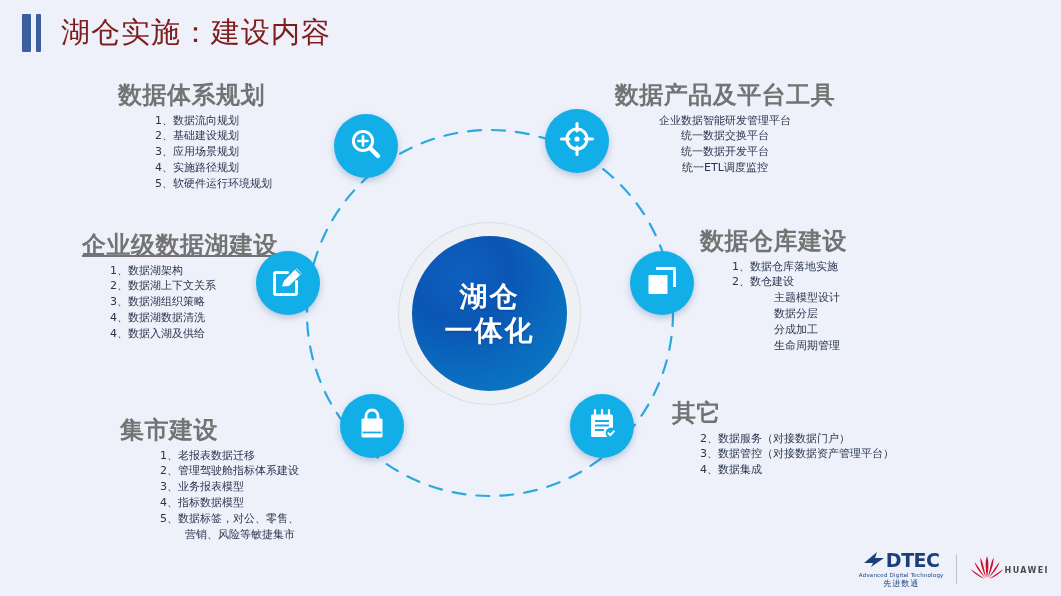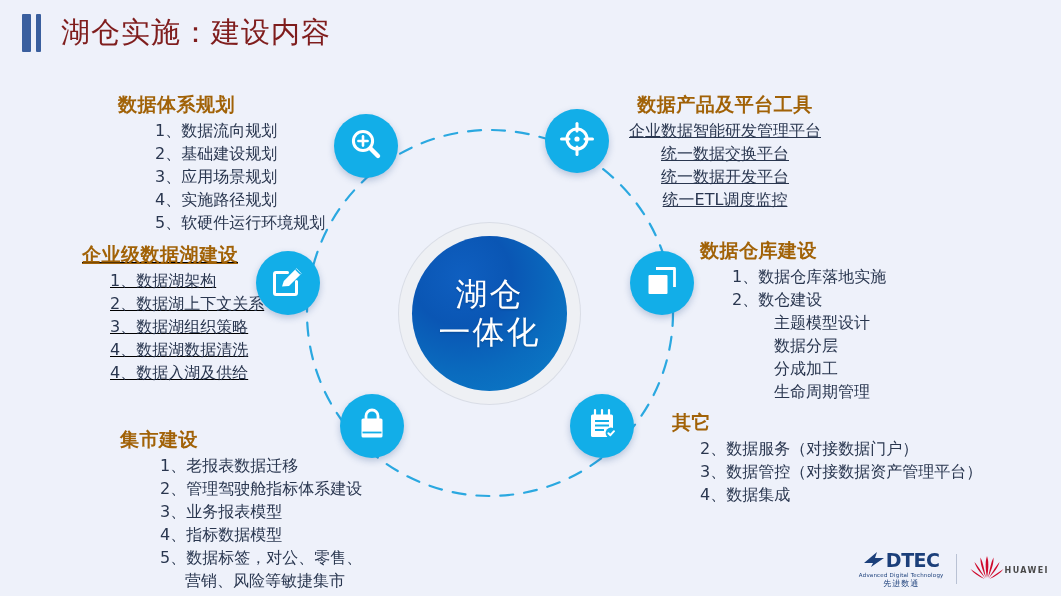"数据体系规划" .block h3 { color: #a16207 -> #737373; font-size: 19px -> 24px; margin: 12px 0 3px 0 -> 0 0 3px 0 }
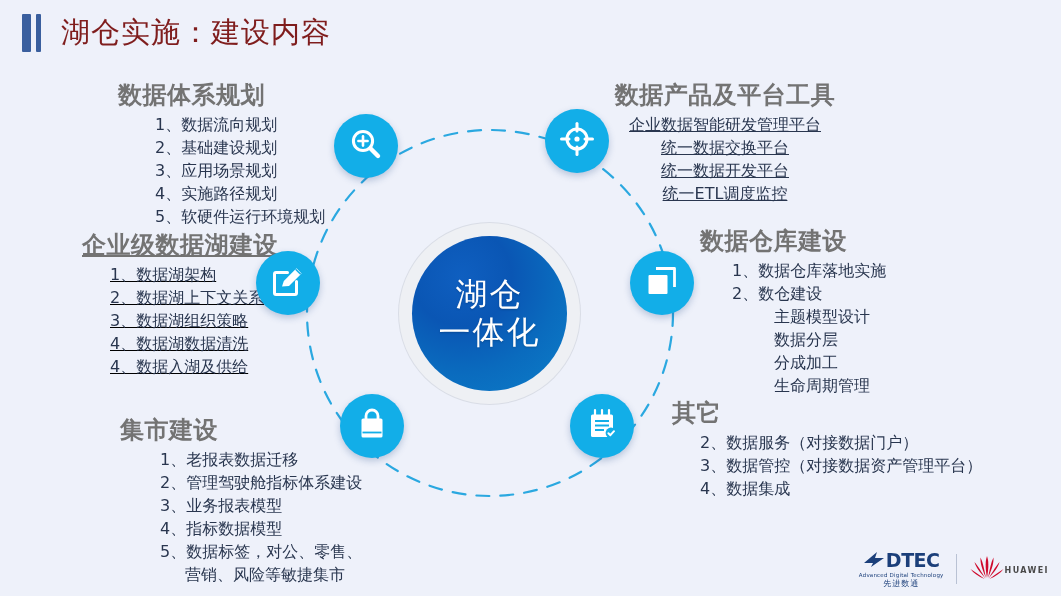"1、数据流向规划" .block li { font-size: 16px -> 11px }
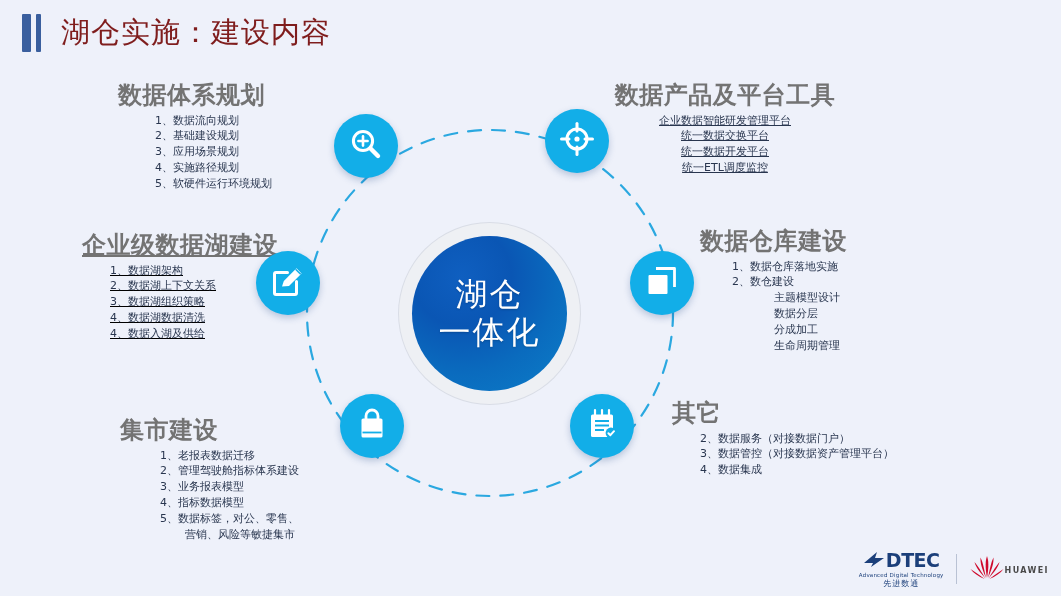"企业数据智能研发管理平台" .center-list li { text-decoration: underline -> none }
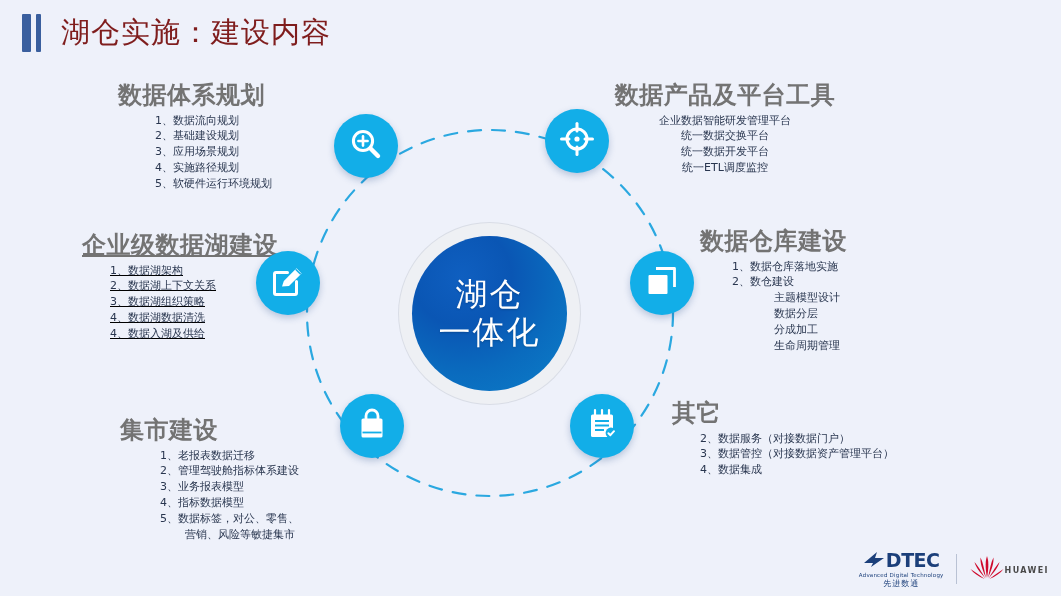"企业级数据湖建设" .b-midleft { text-decoration: underline -> none }
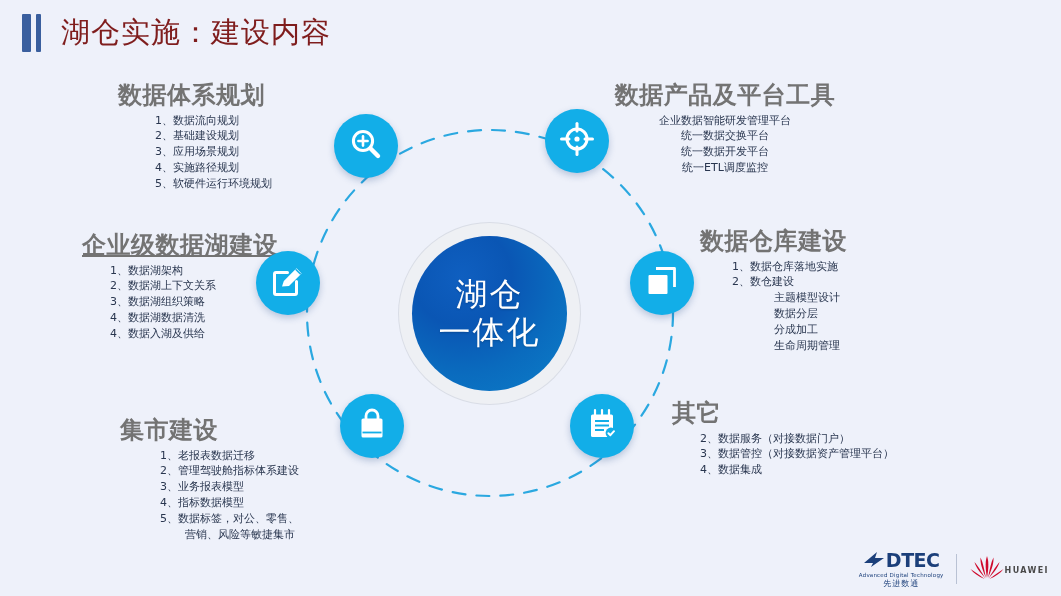"湖仓" .hub span { font-size: 32px -> 28px; font-weight: normal -> bold }
